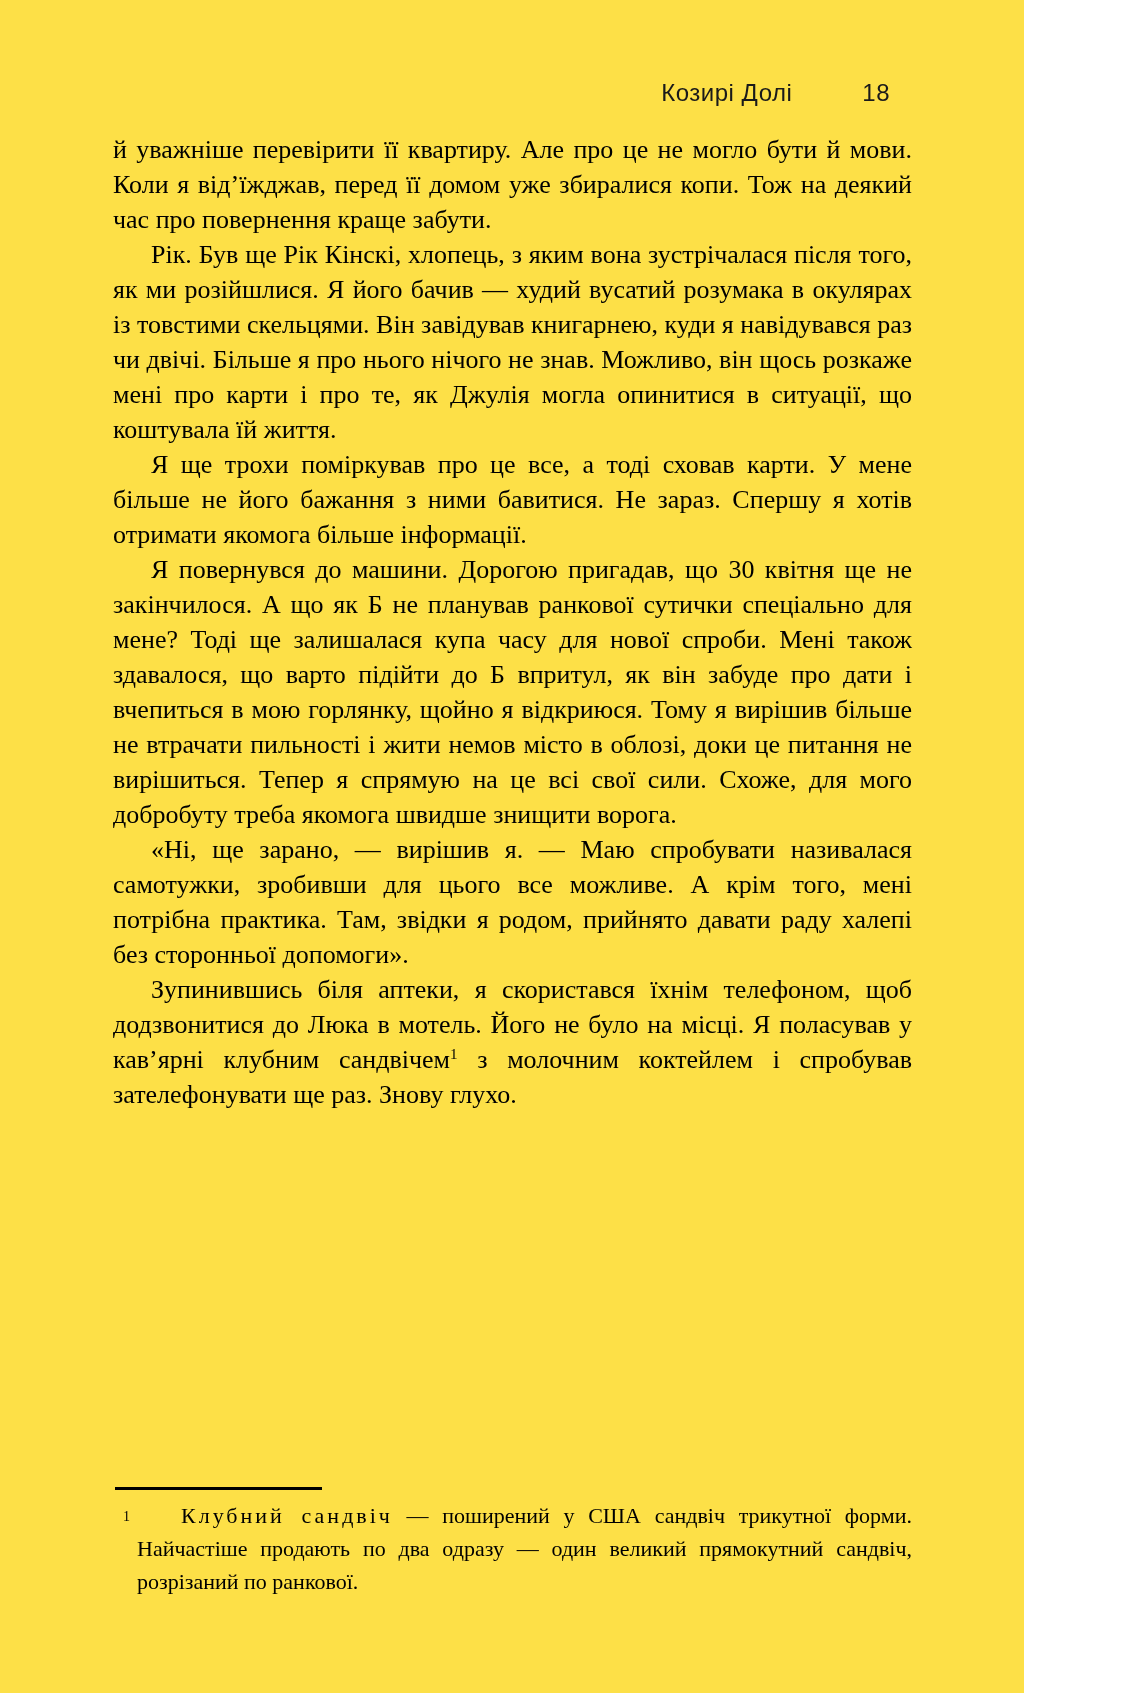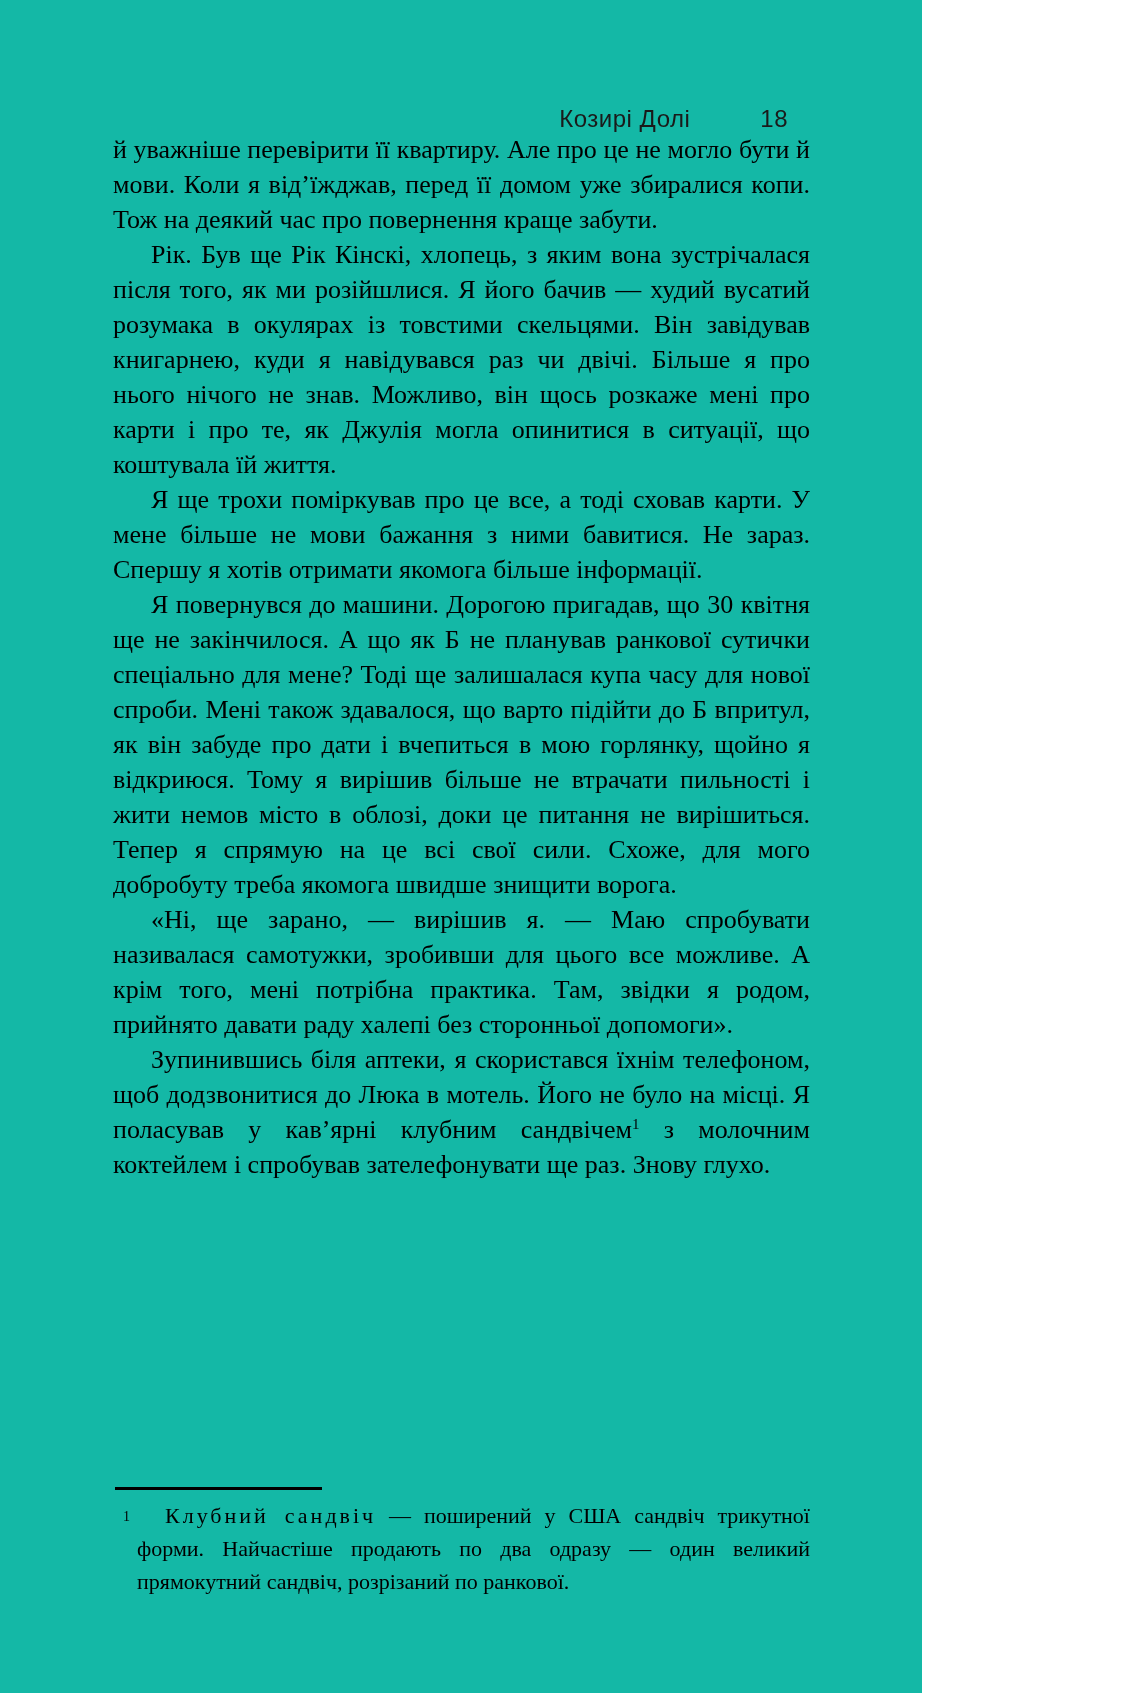"Козирі Долі" .page { background: #14b8a6 -> #fde047; padding: 106px 112px 0 113px -> 80px 112px 0 113px; width: 922px -> 1024px }
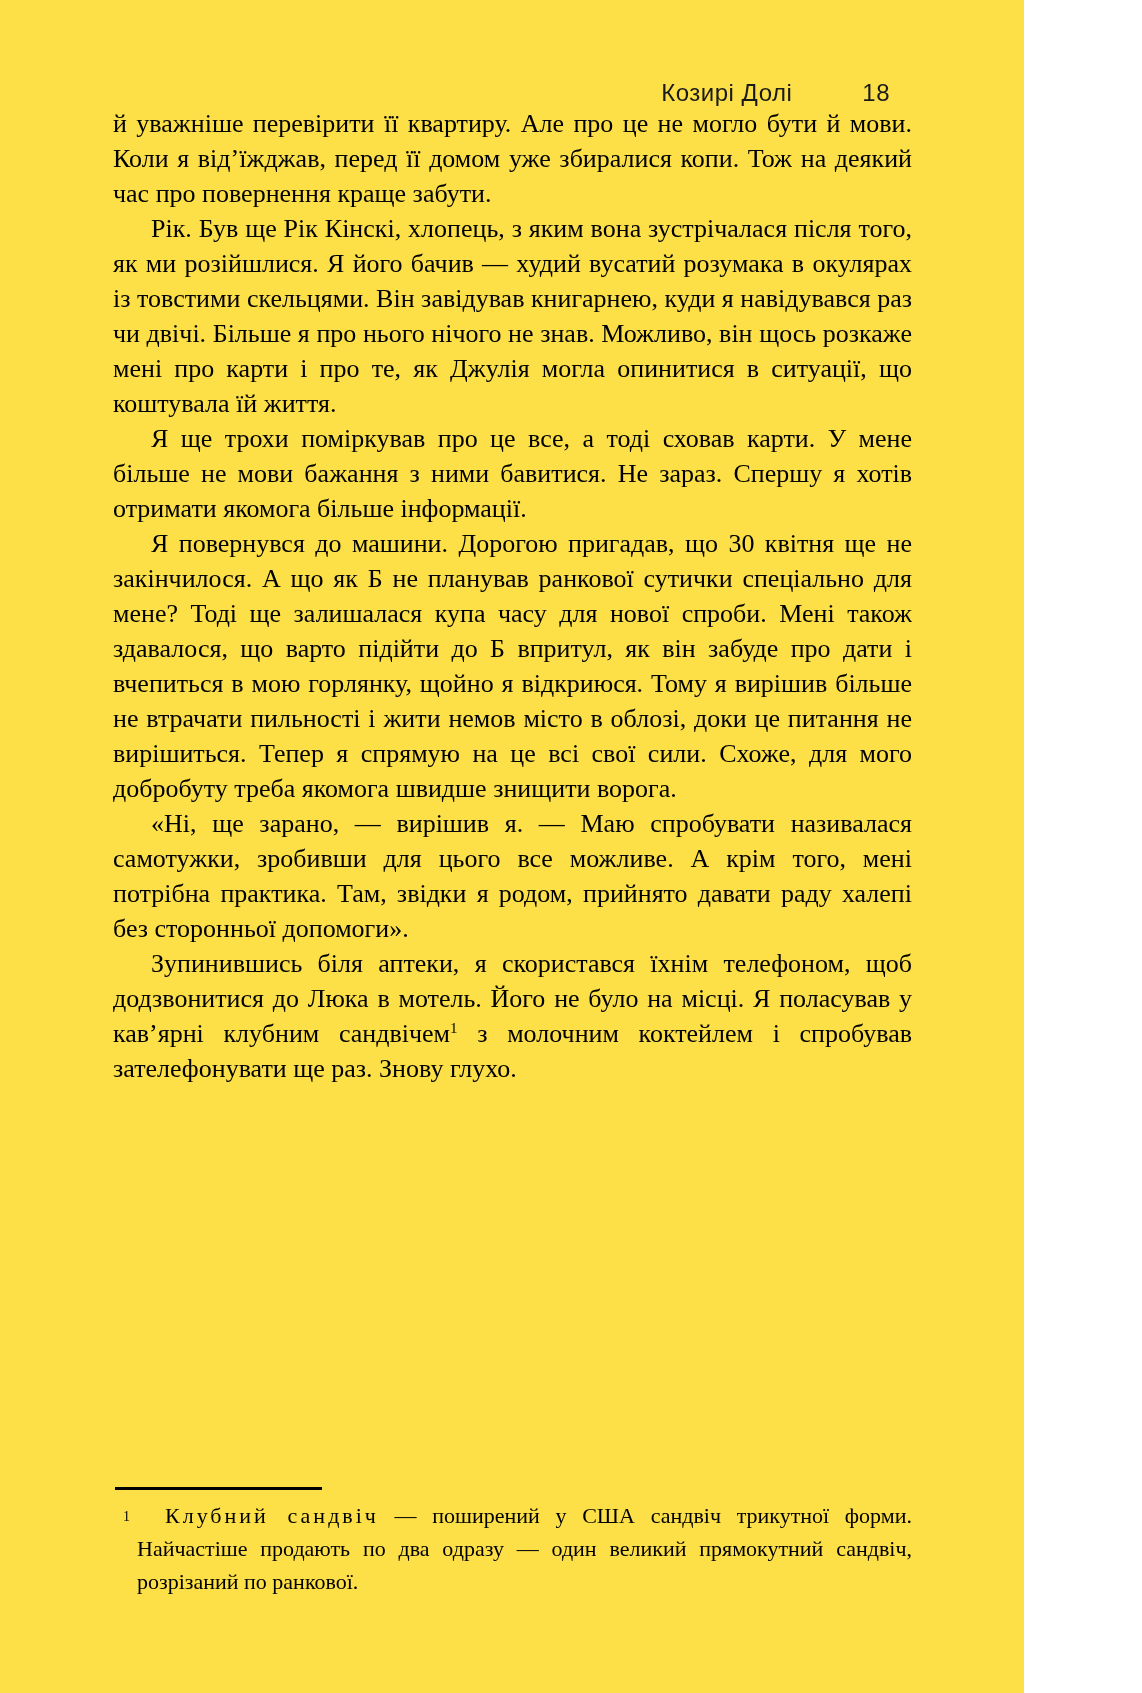"й уважніше перевірити її квартиру." .body-text { margin-top: none -> 26px }
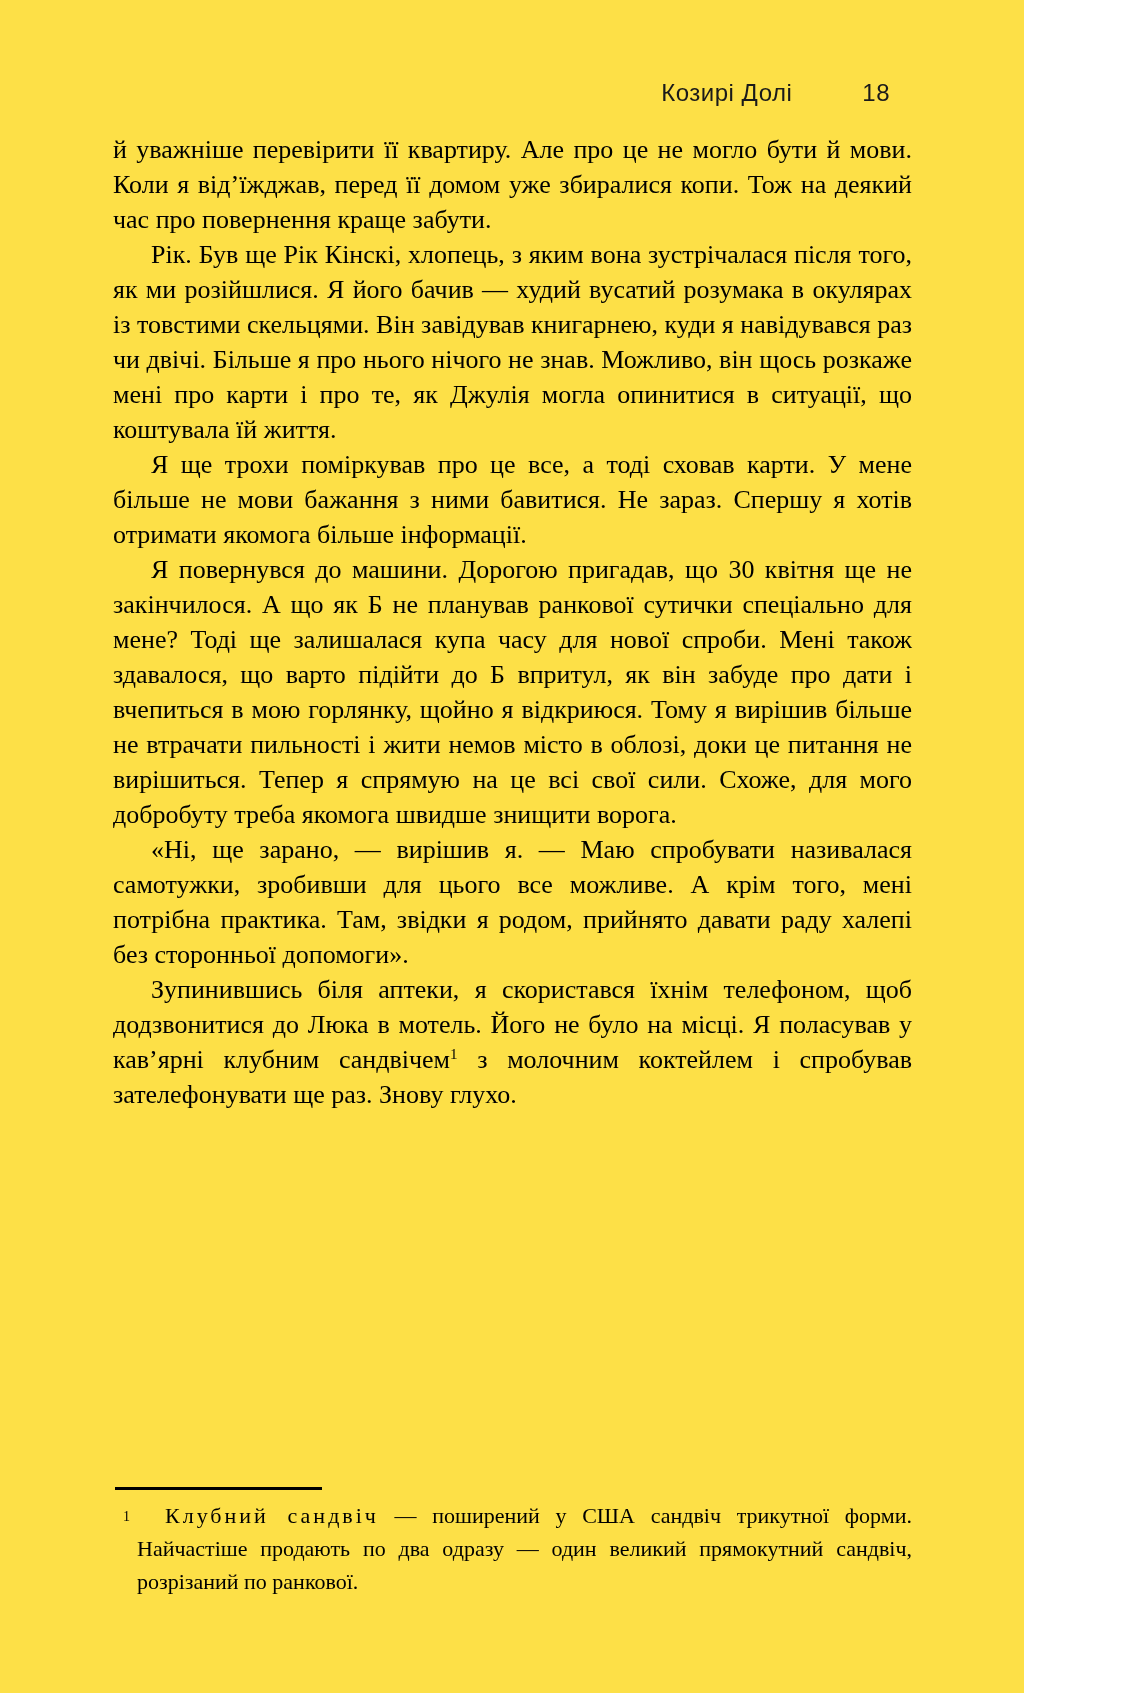"Я ще трохи поміркував про" p { text: мови -> його }
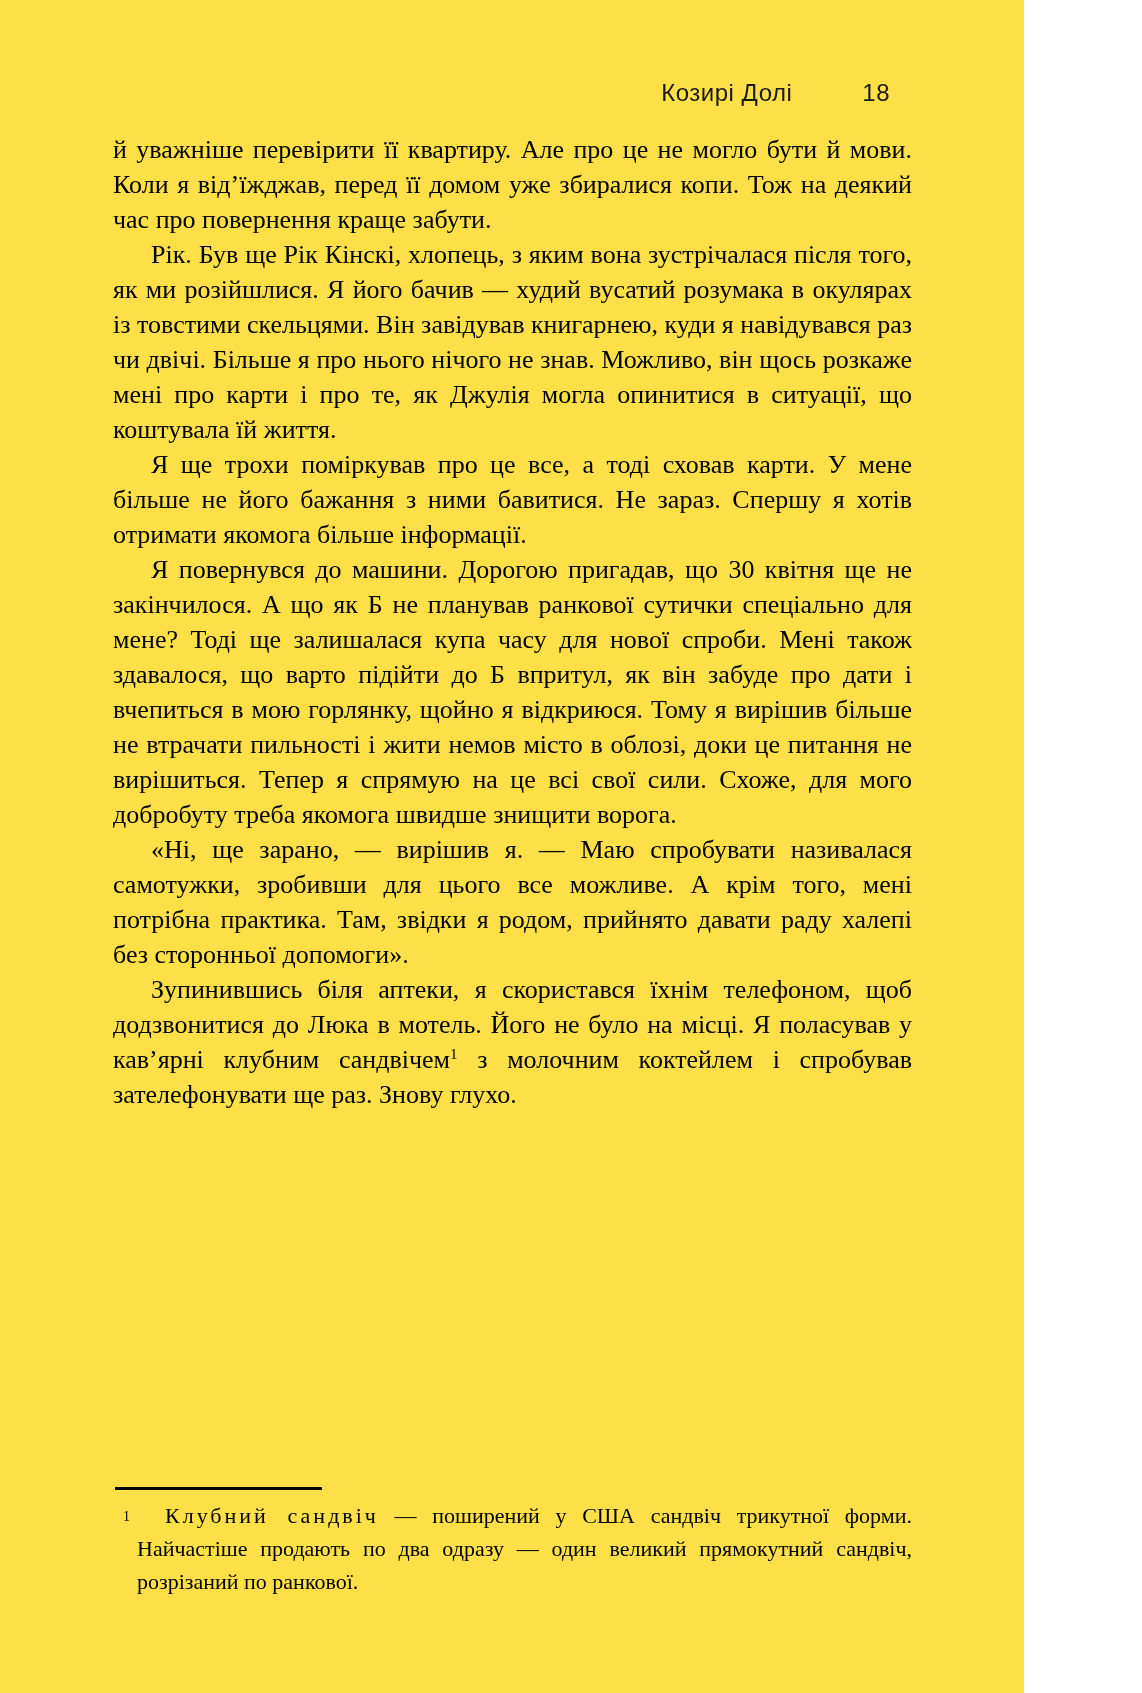"Клубний сандвіч" .footnote .fn-term { margin-left: none -> 16px }
